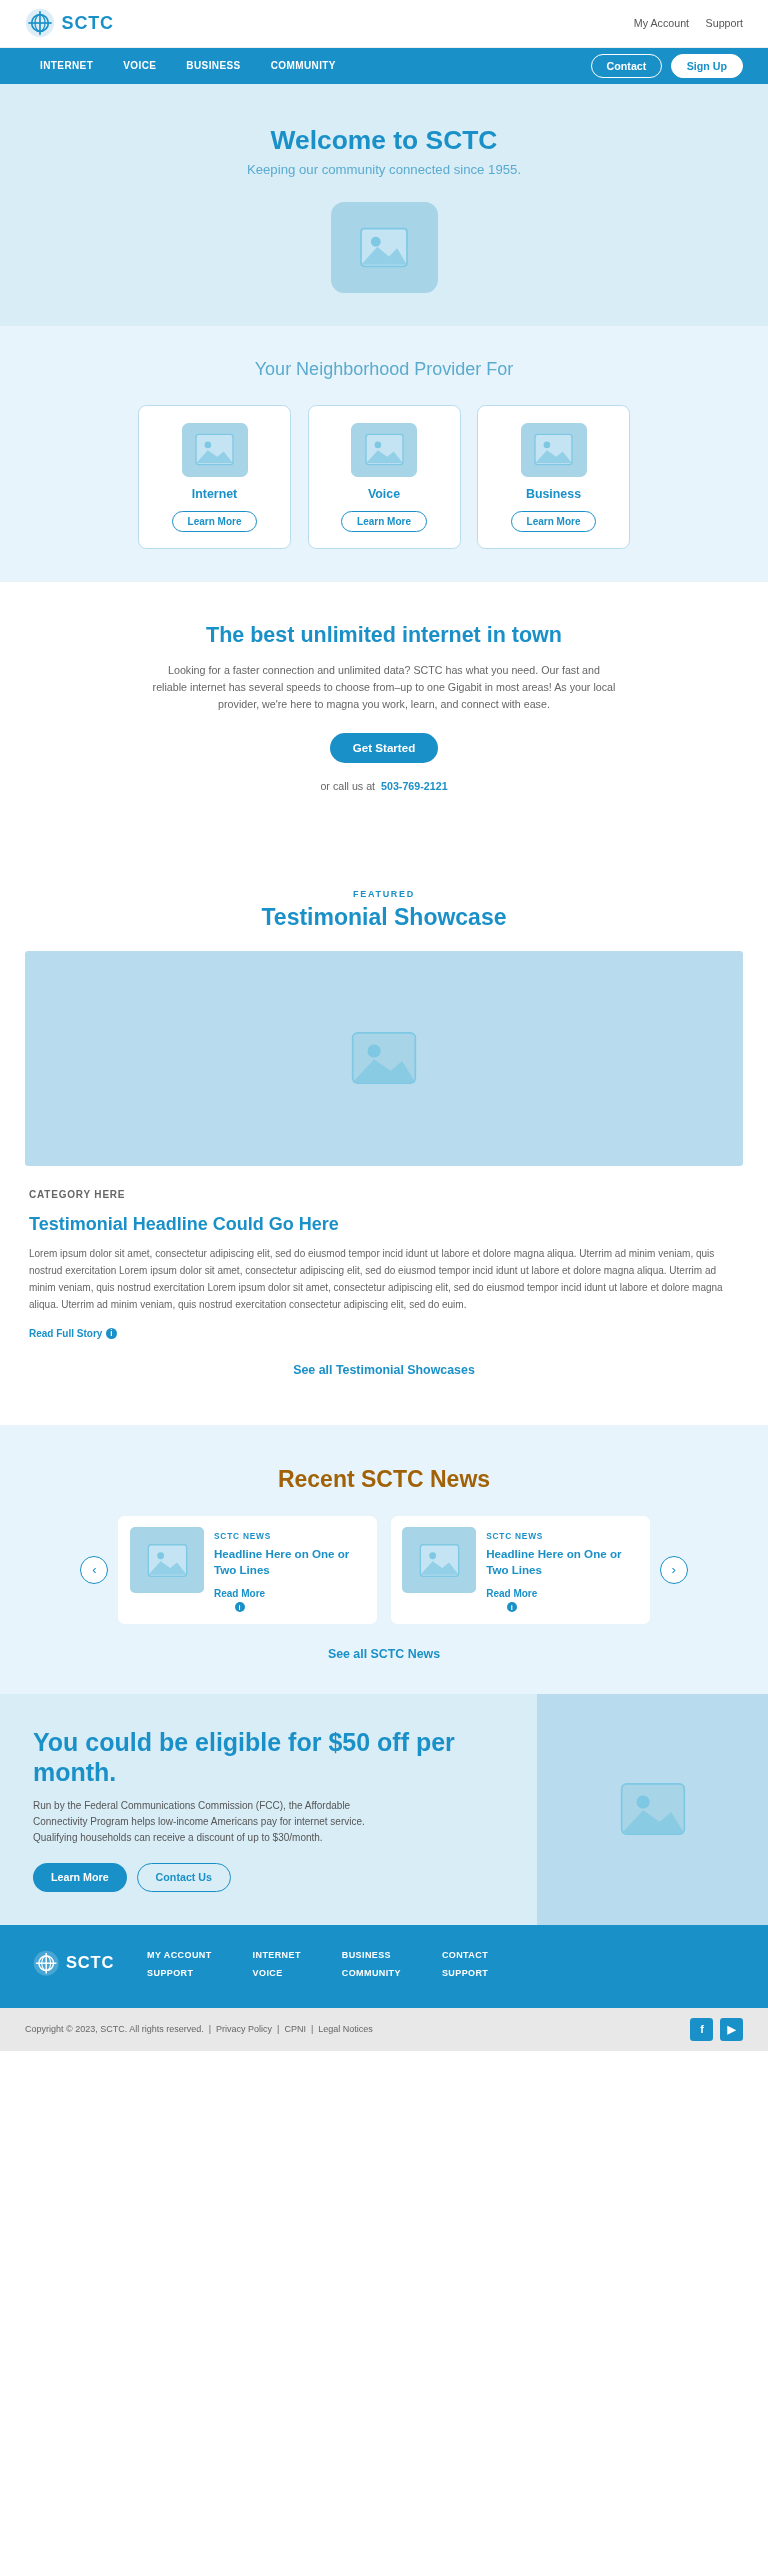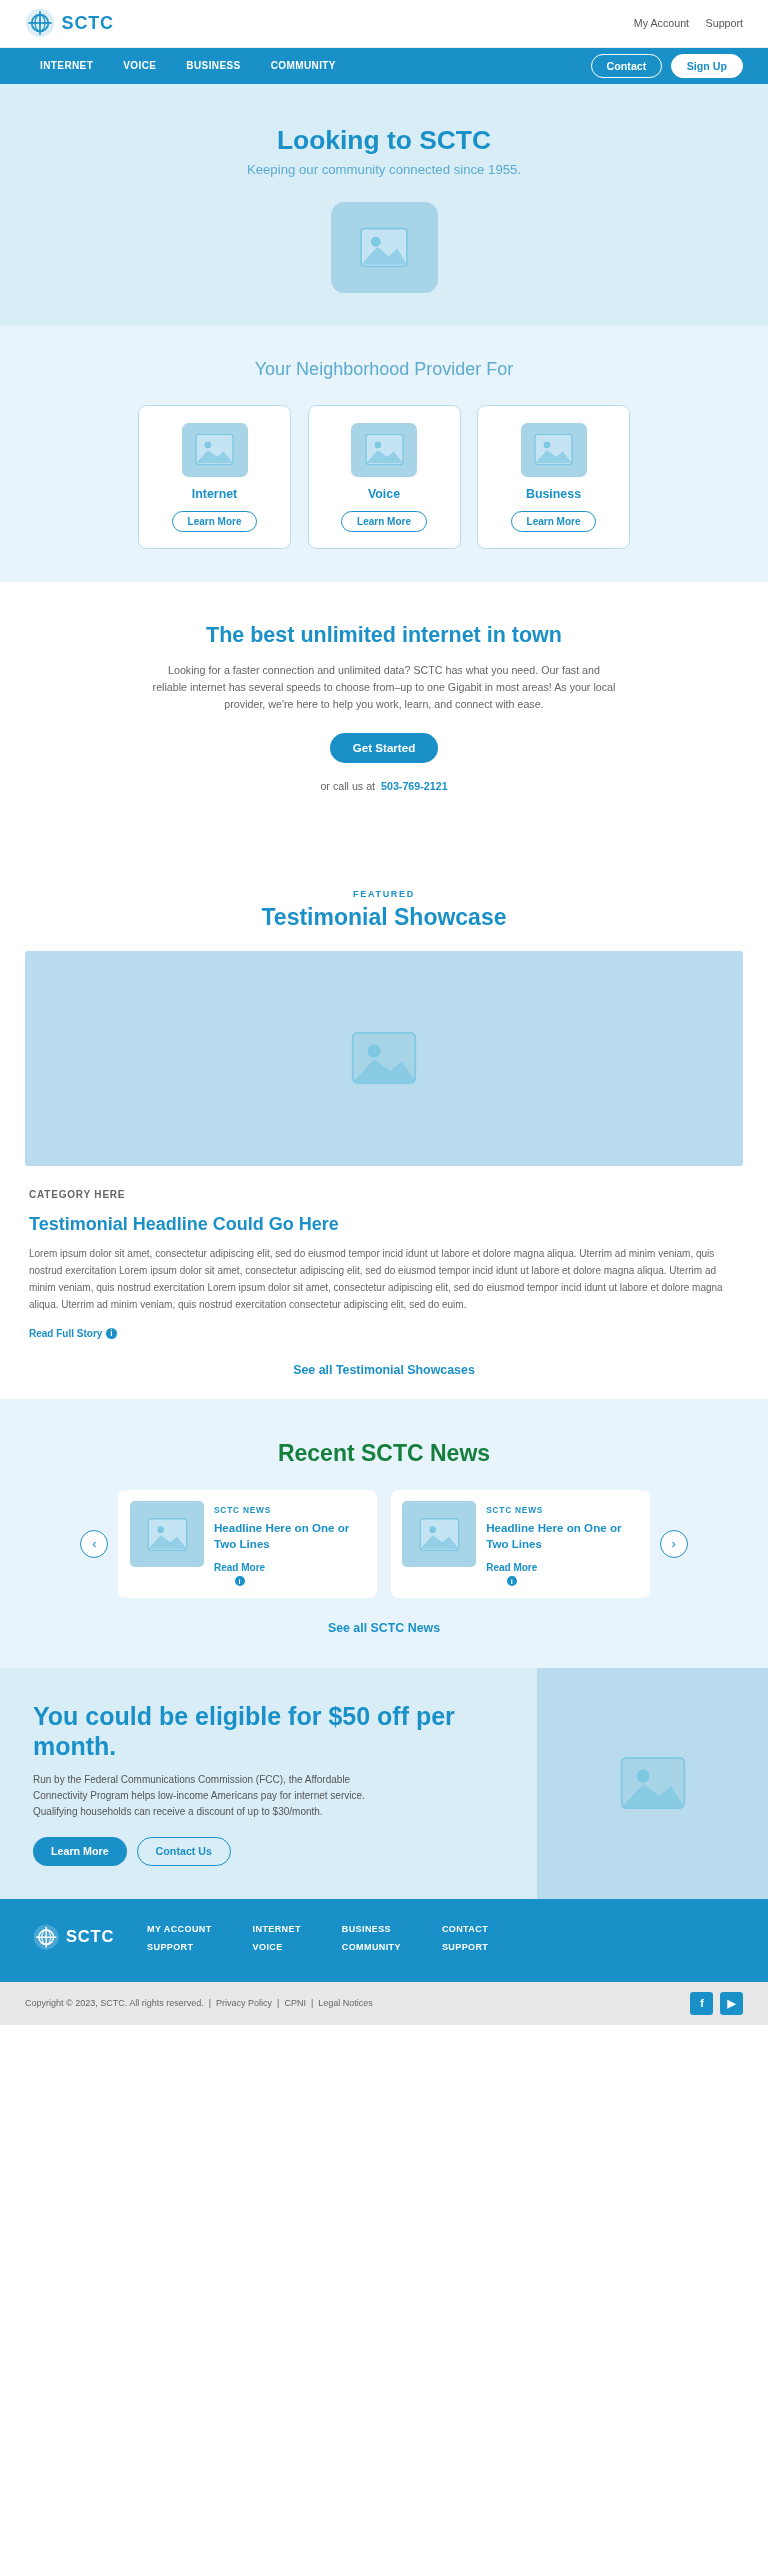"Looking to SCTC" h1 { text: Looking -> Welcome }
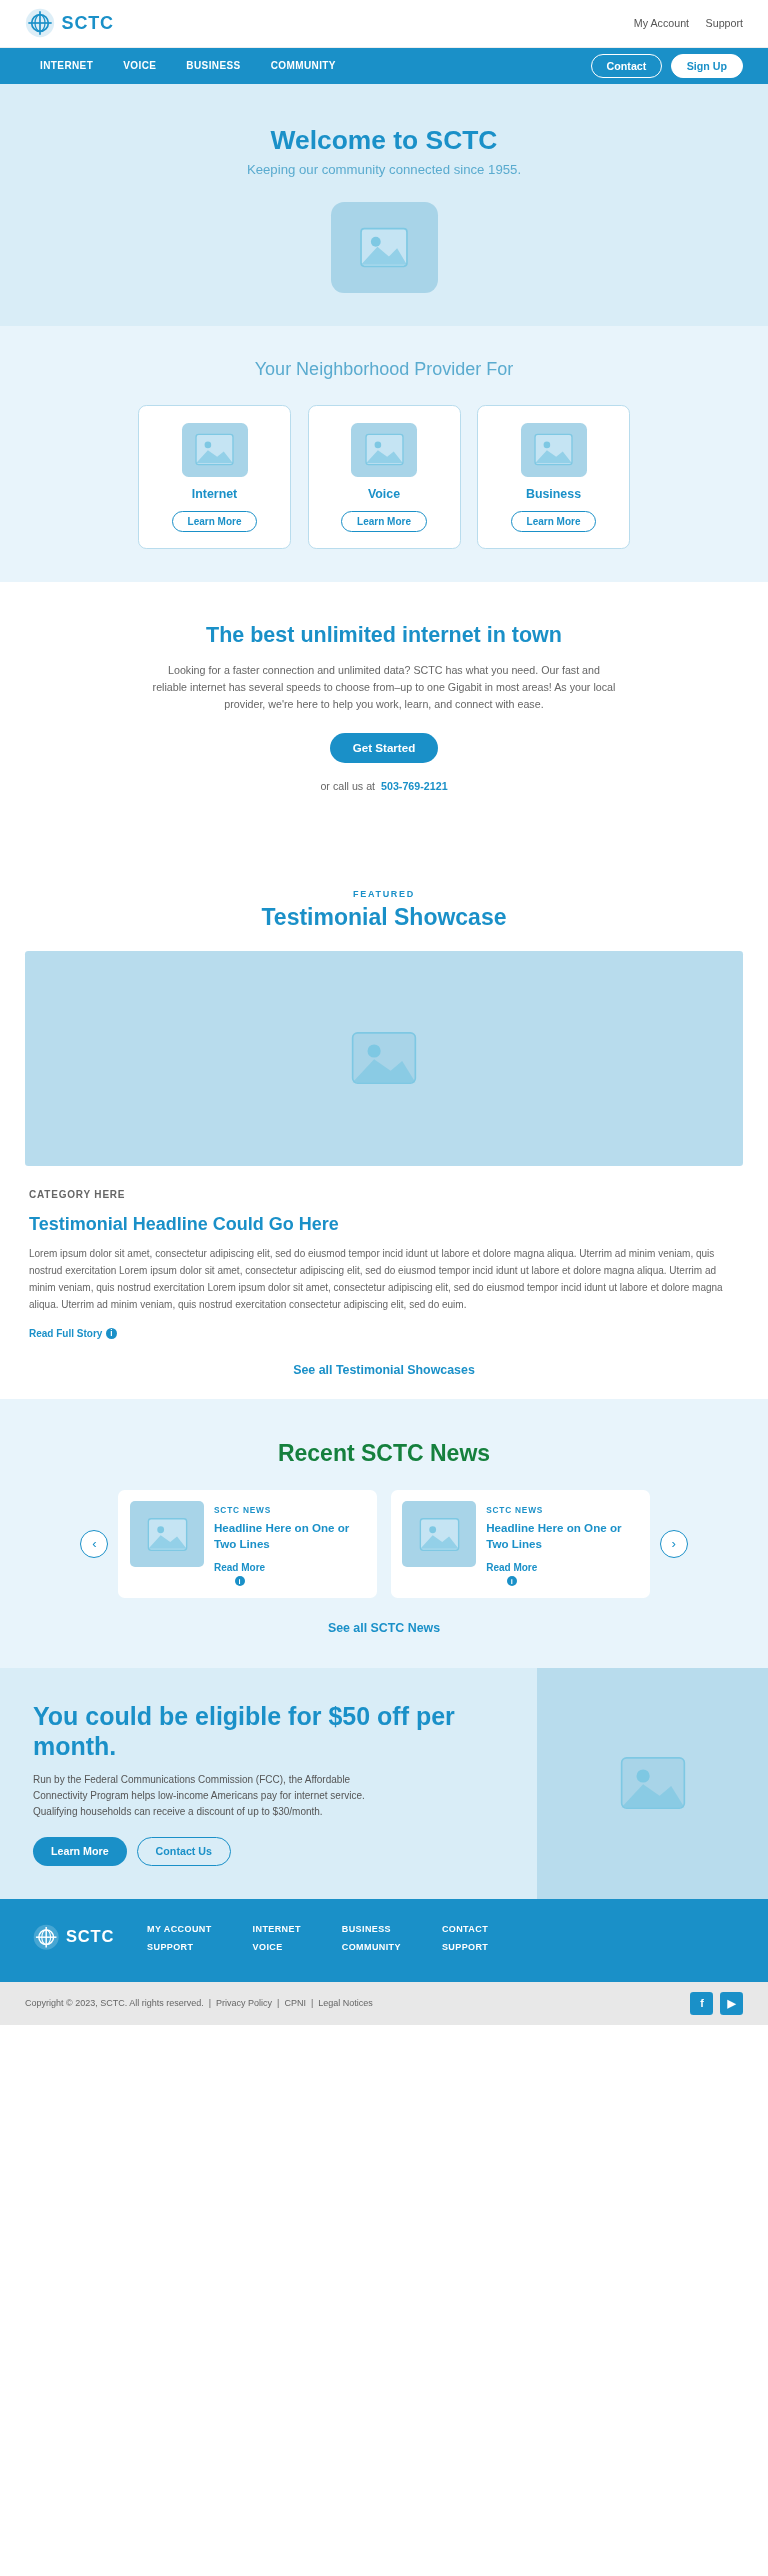"Looking for a faster connection" p { text: help -> magna }
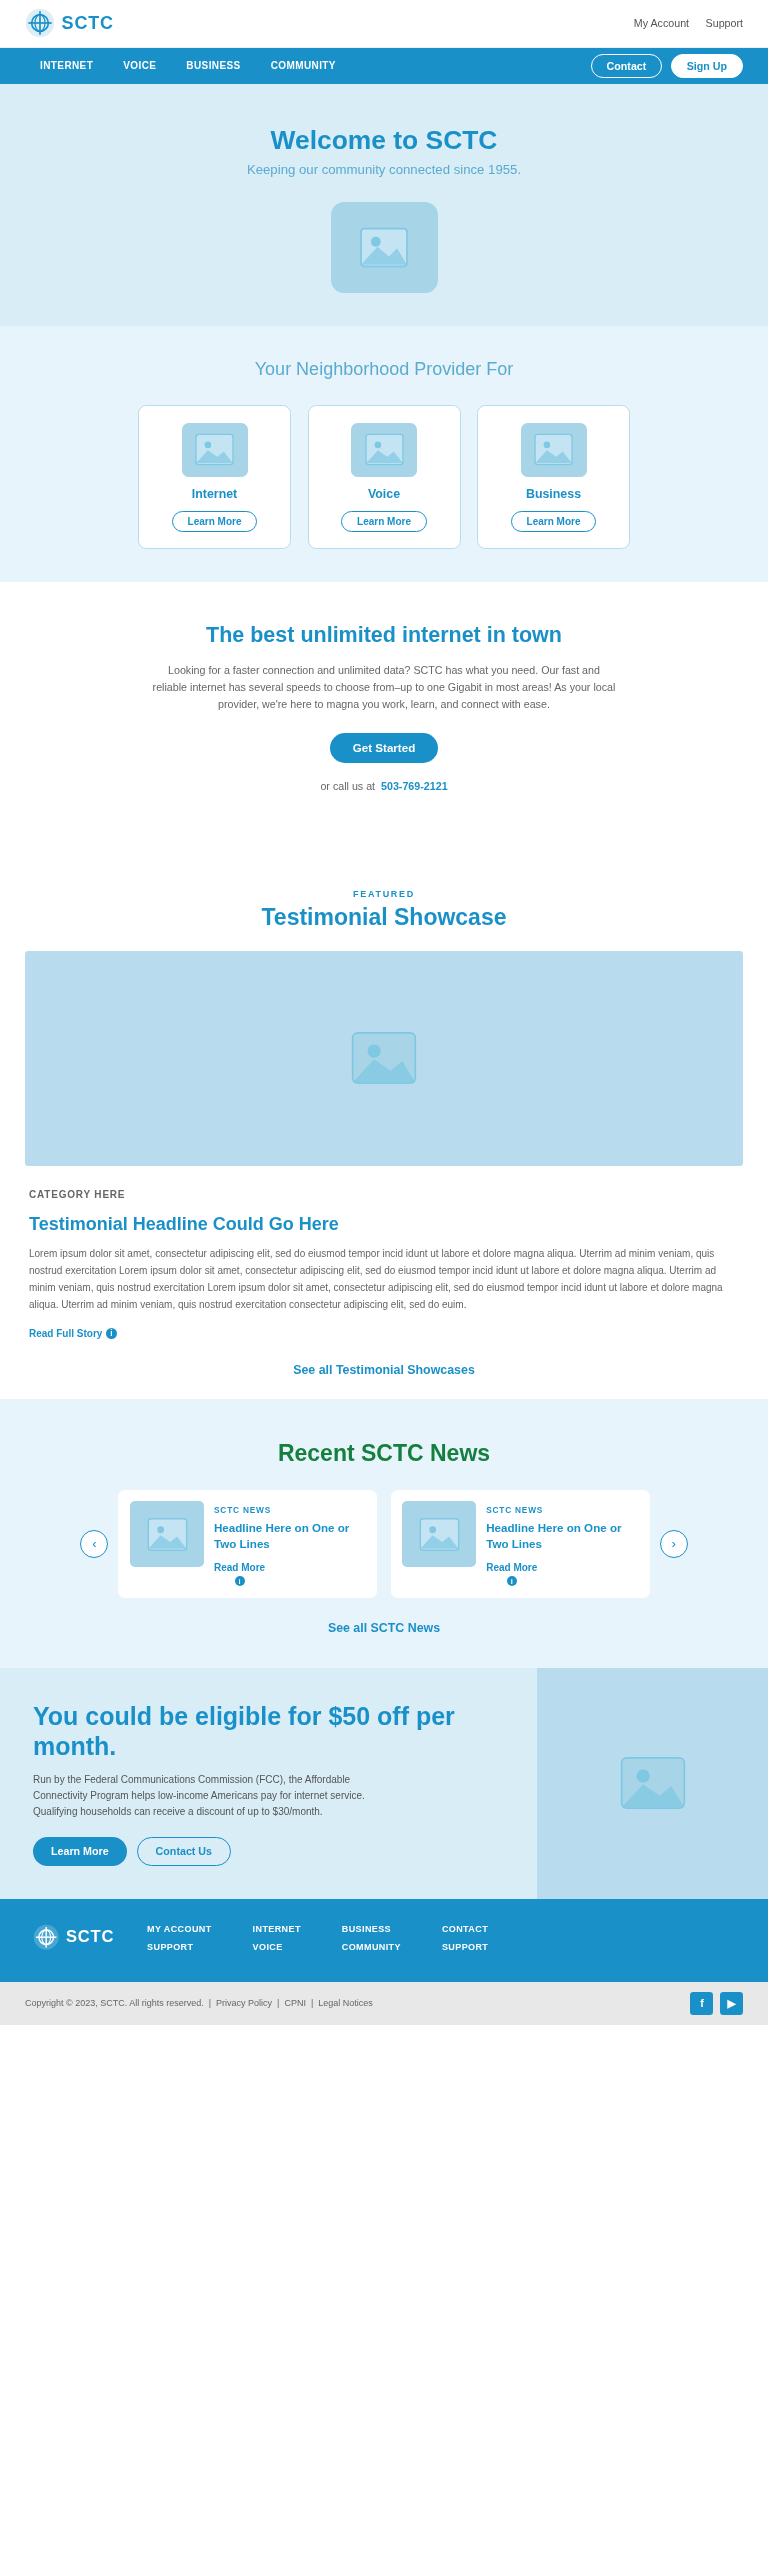"FEATURED" .testimonial-section { padding: 41px 25px 22px -> 41px 25px 48px }
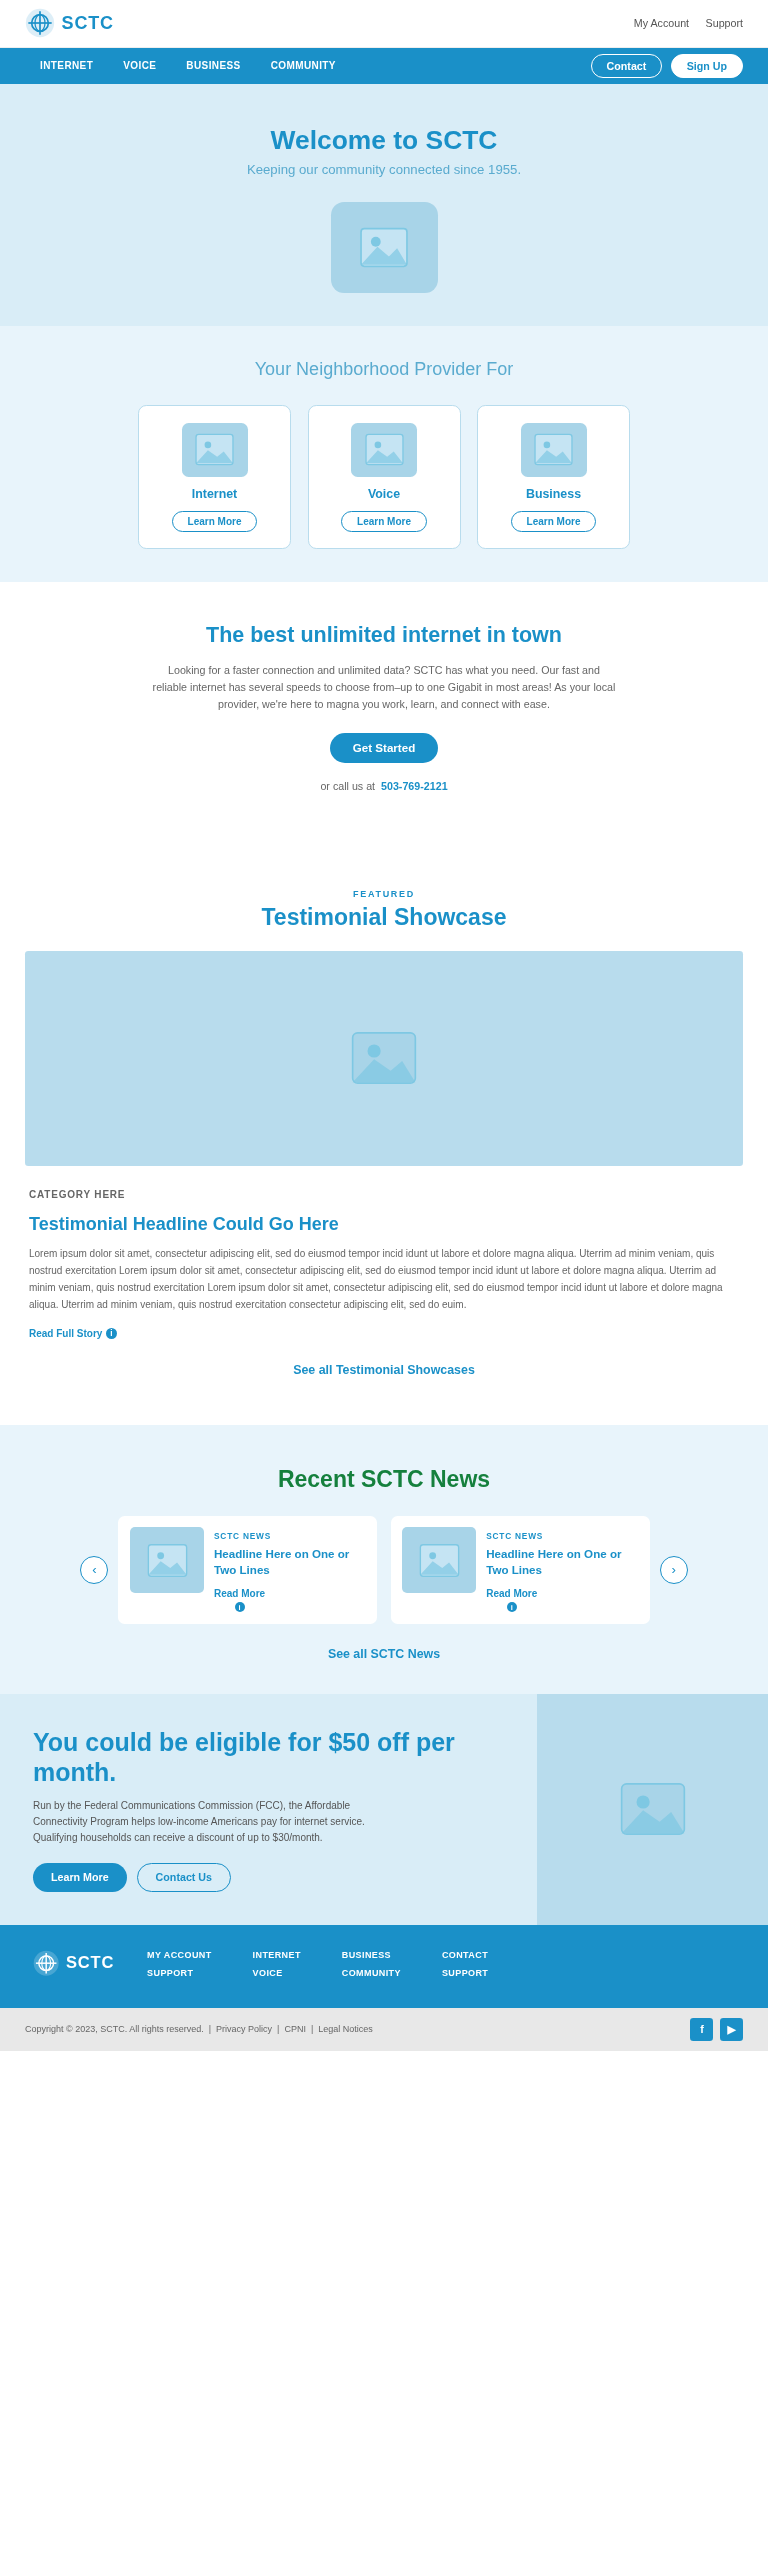"Recent SCTC News" .news-section h2 { color: #15803d -> #a16207 }
